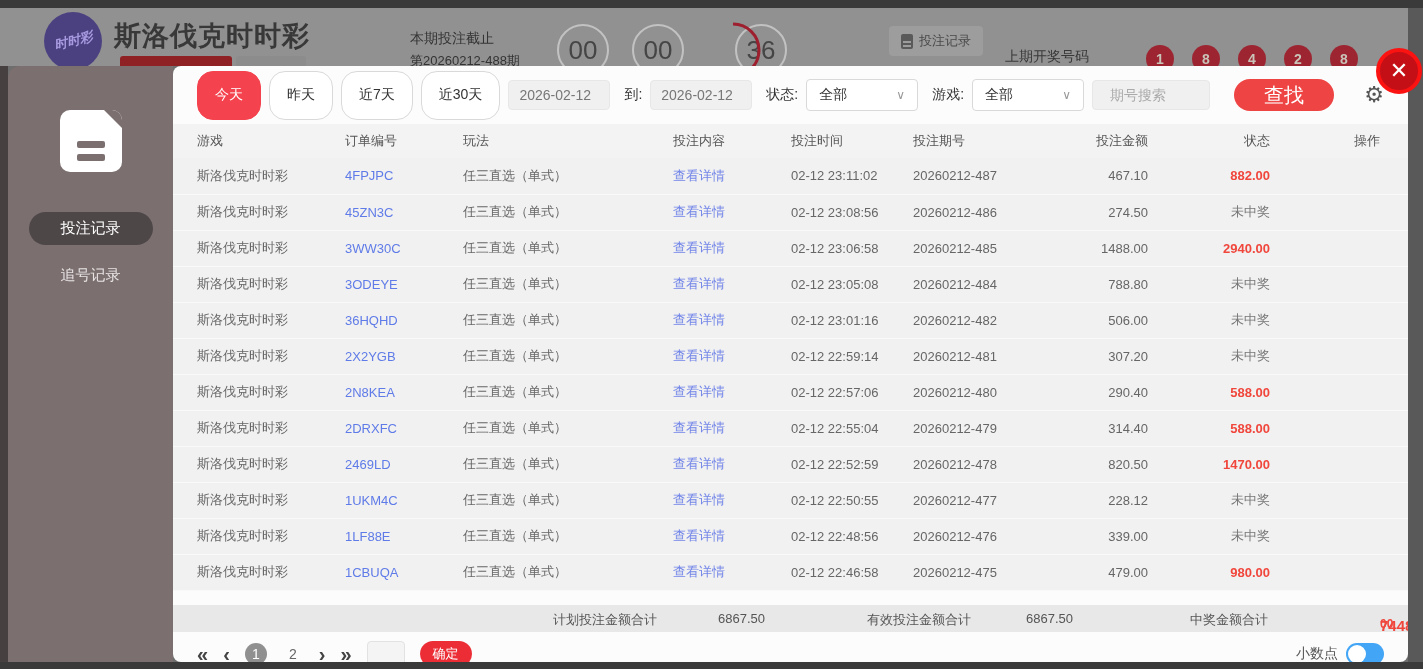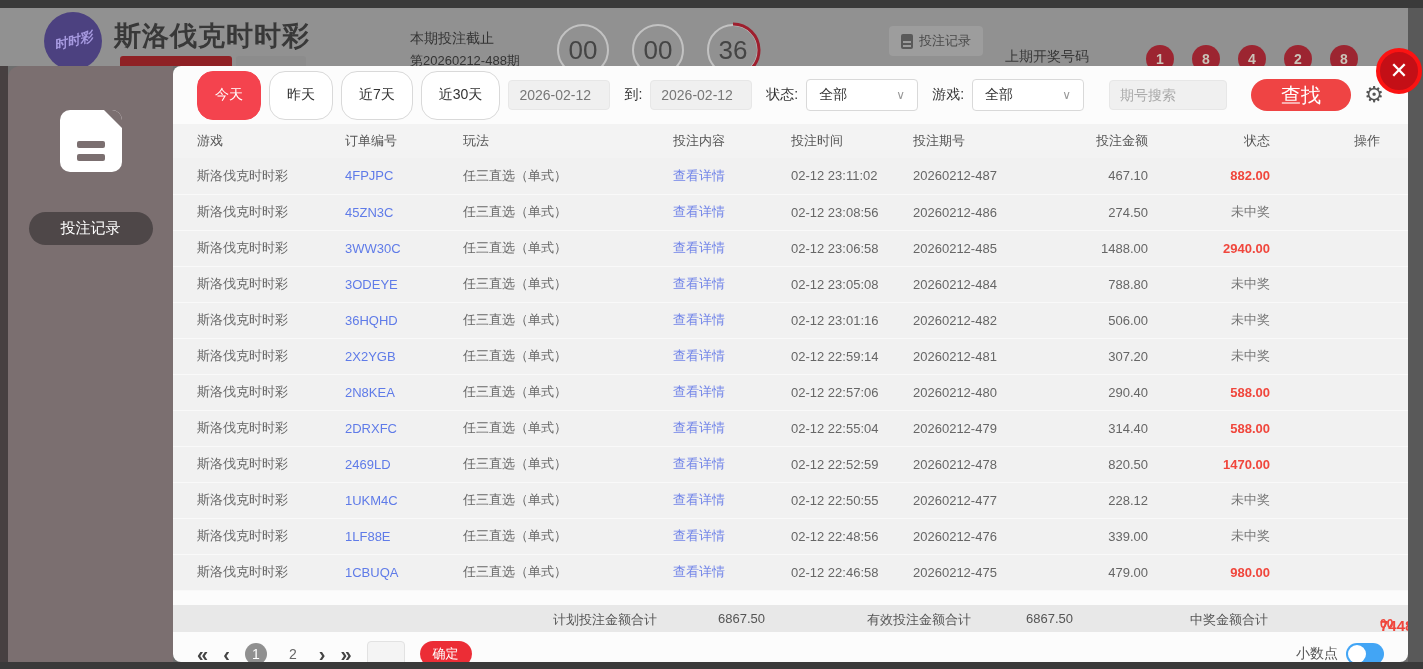"36" .cd-2 { left: 707px -> 735px }
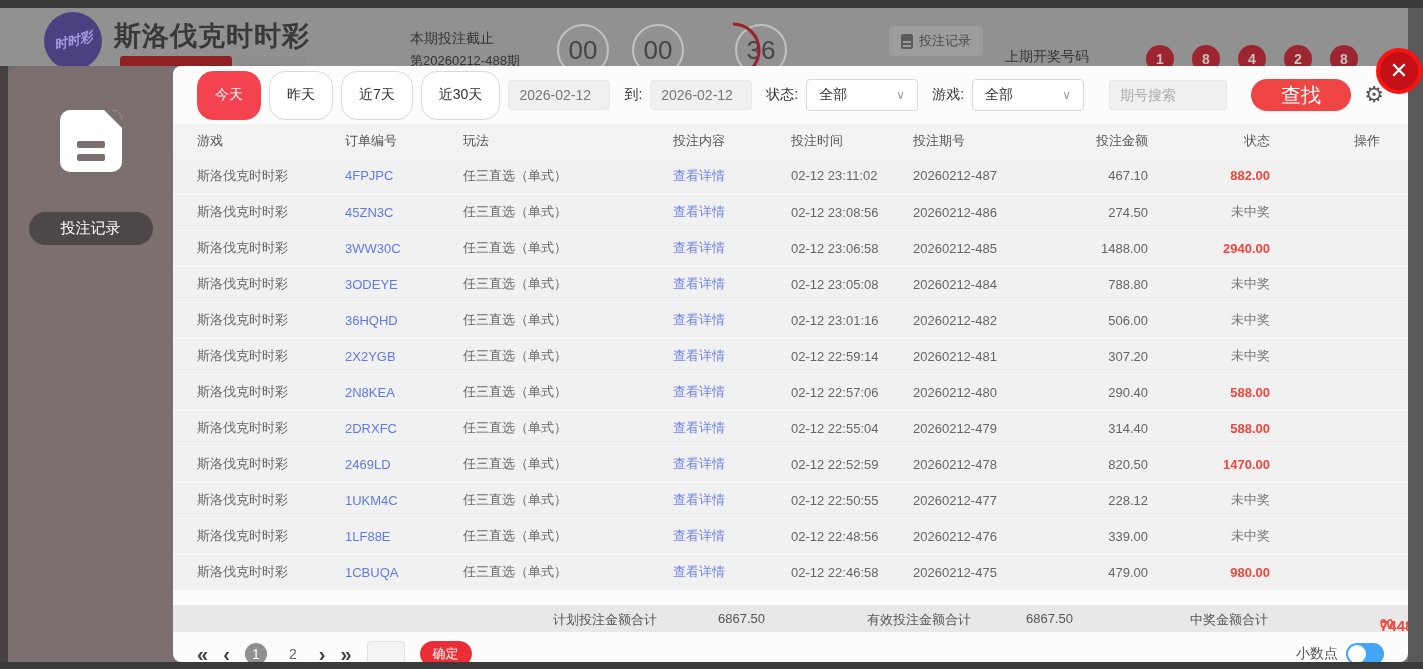"期号搜索" .search-input { margin-left: 17px -> none; padding: 0 10px -> 0 17px }
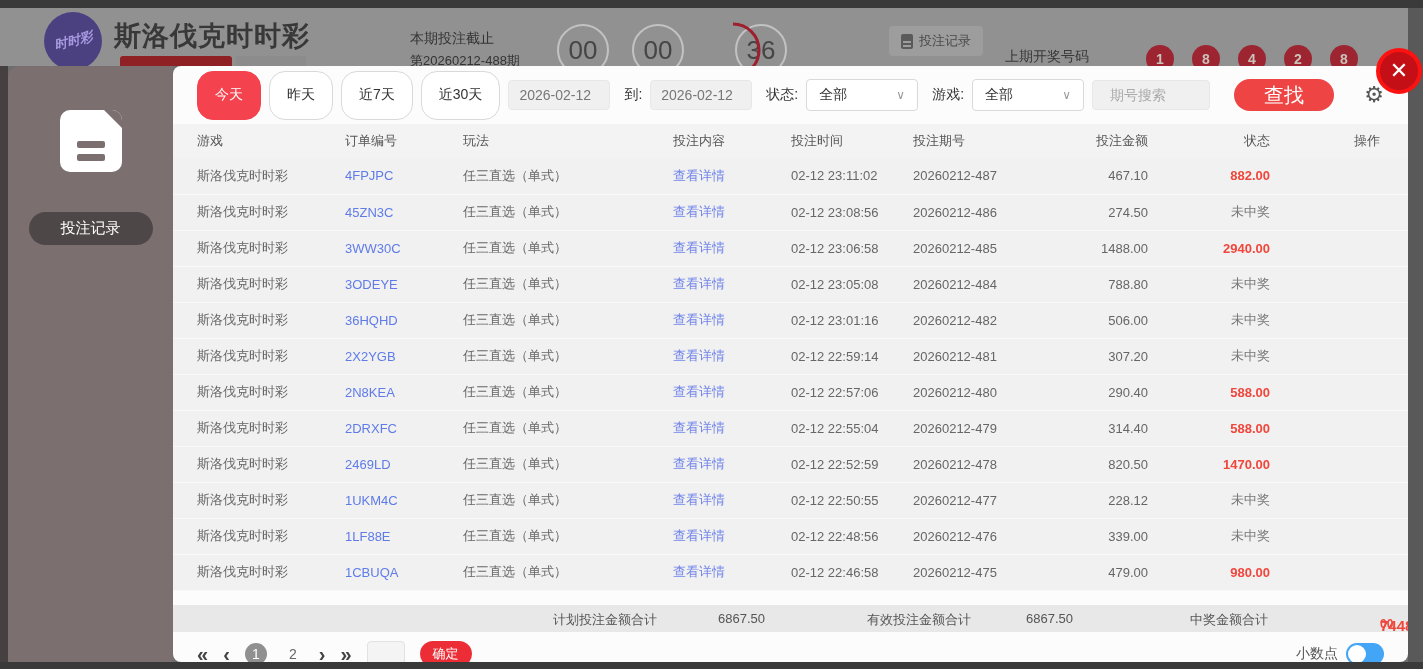"追号记录" div.side-item { html: none -> <div>追号记录</div> }
